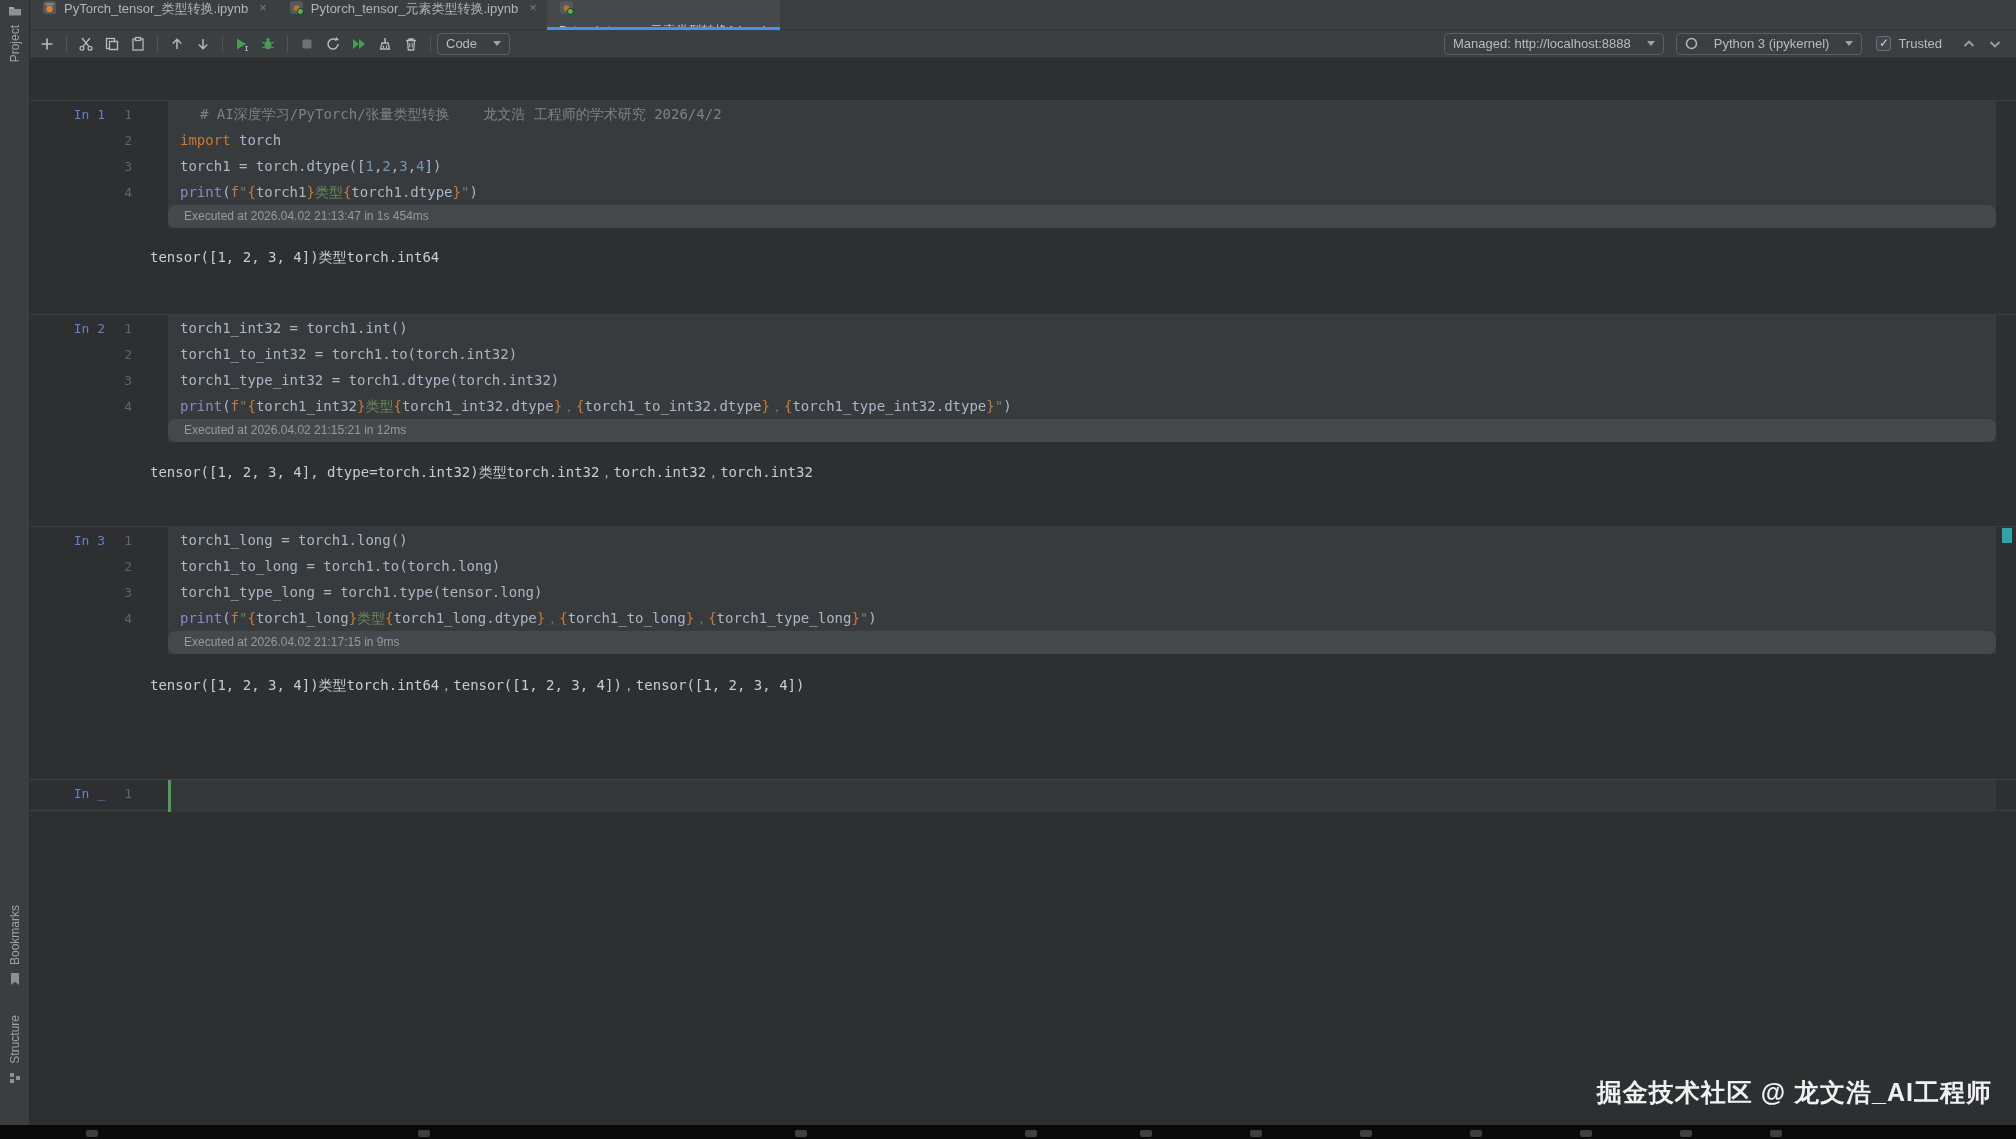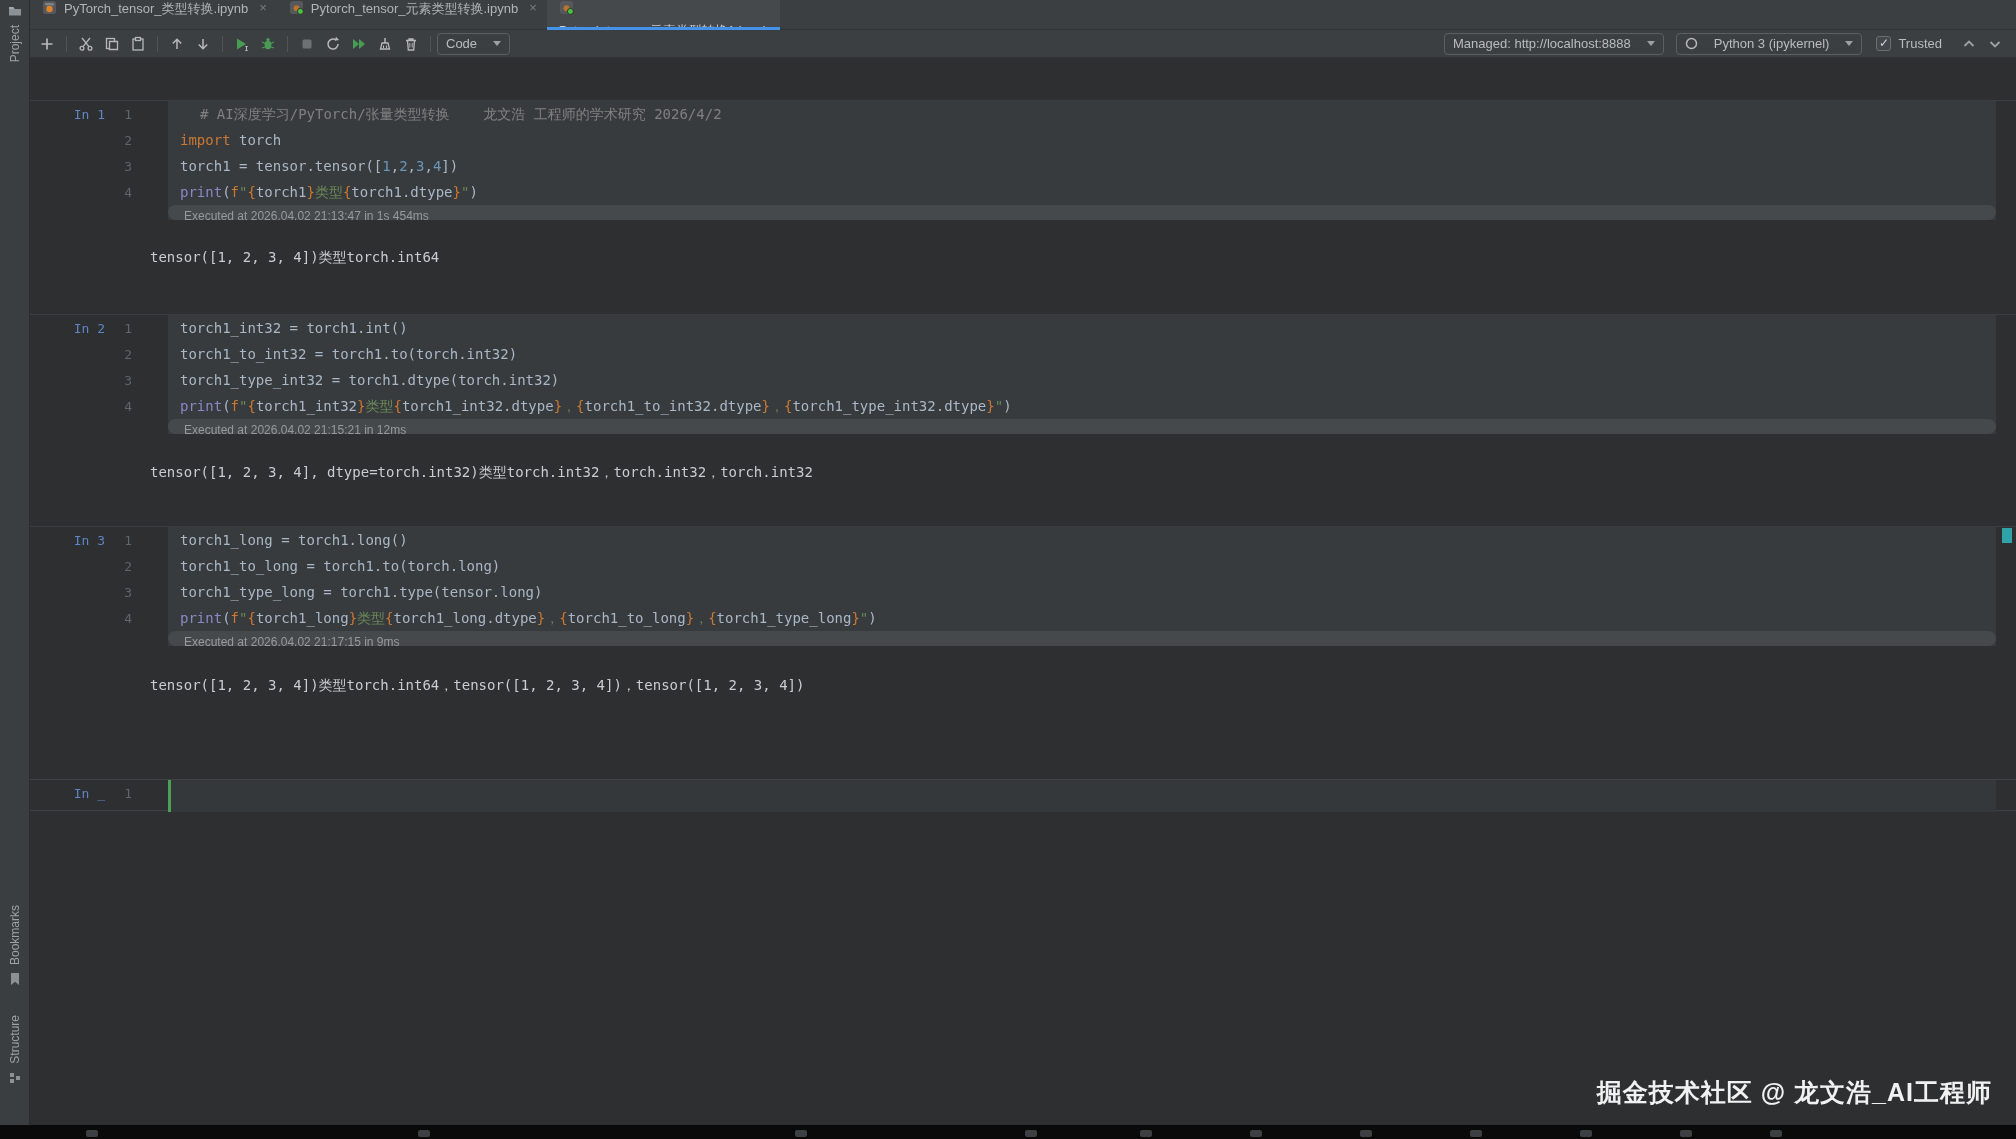"torch1 = tensor.tensor([" span.t-def { text: tensor.tensor -> torch.dtype }
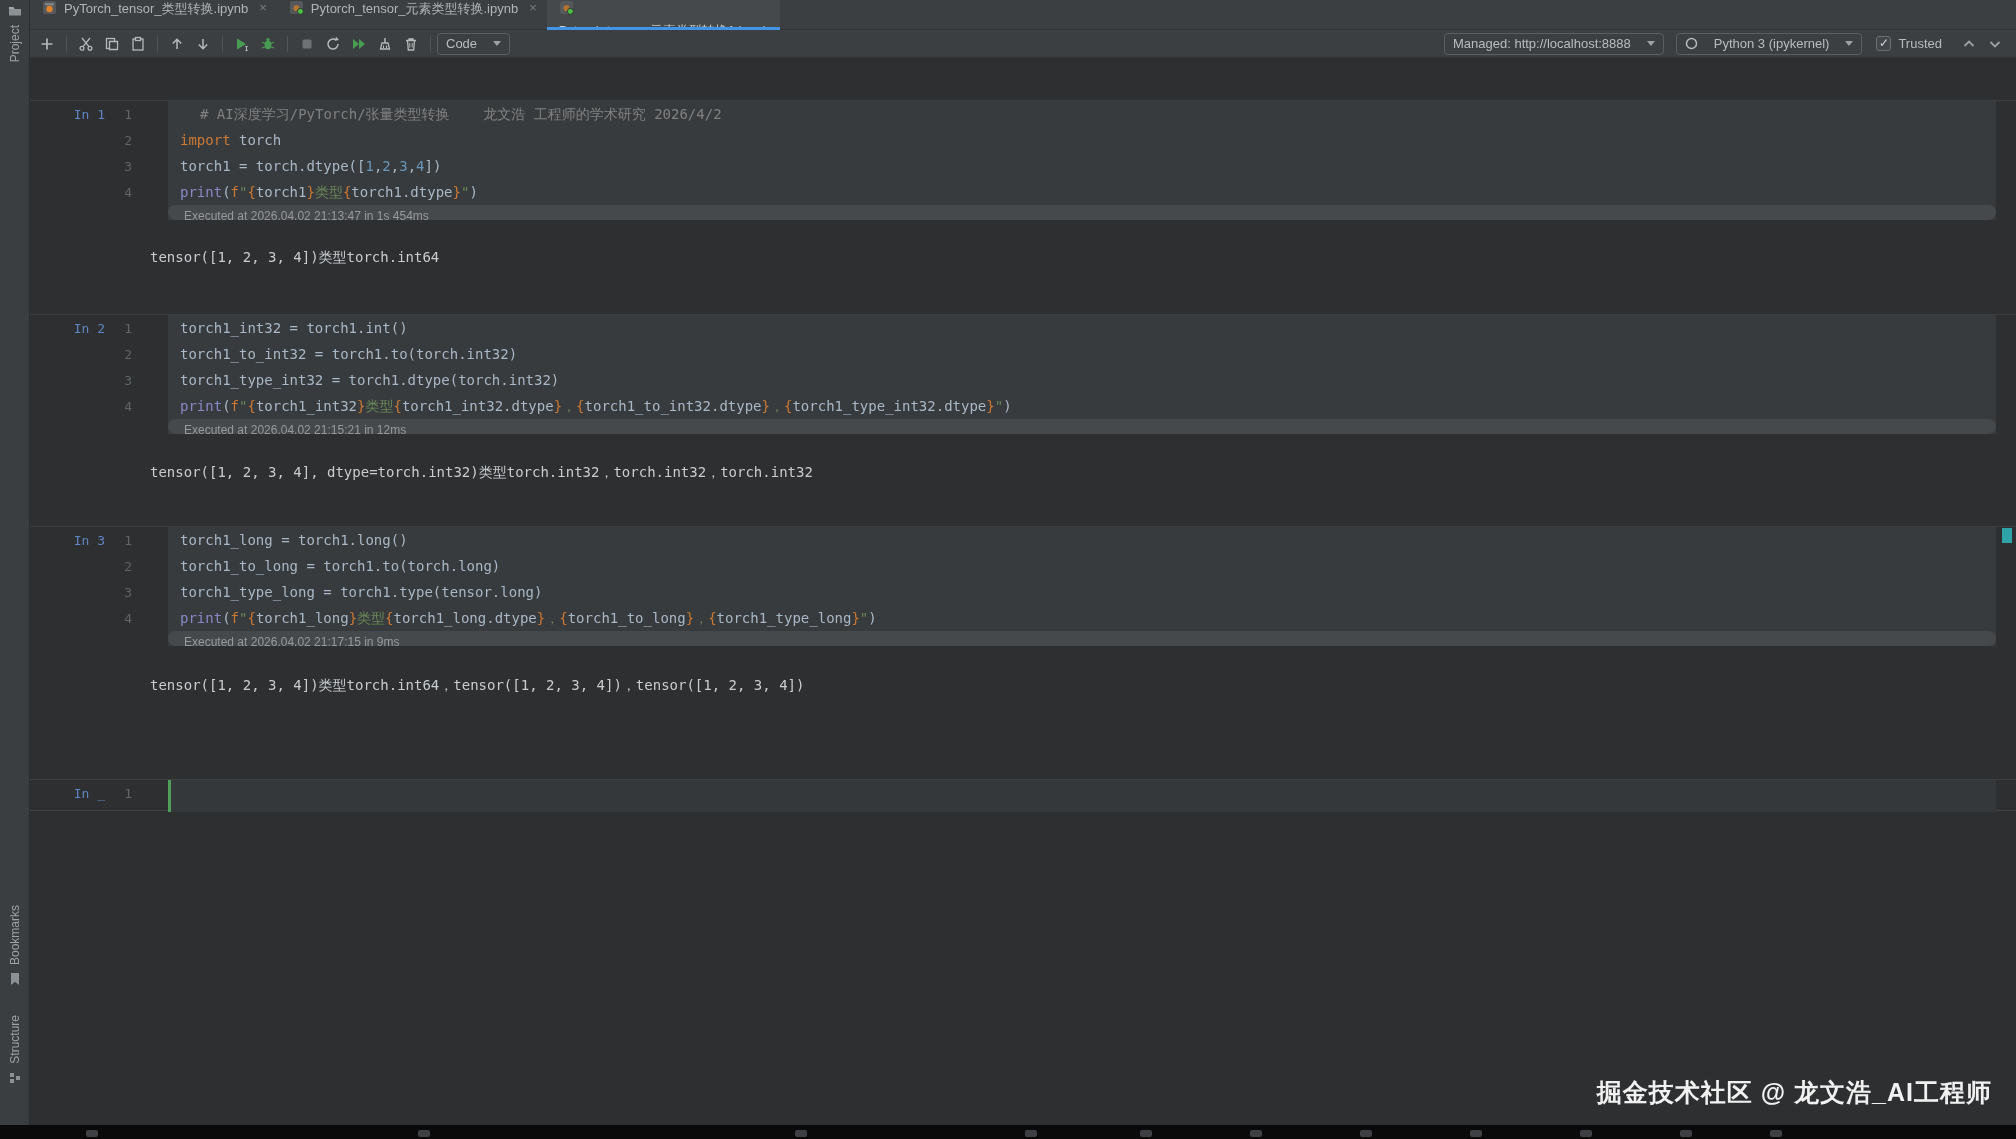"Executed at 2026.04.02 21:13:47 in" .exec { height: 15px -> 23px }
